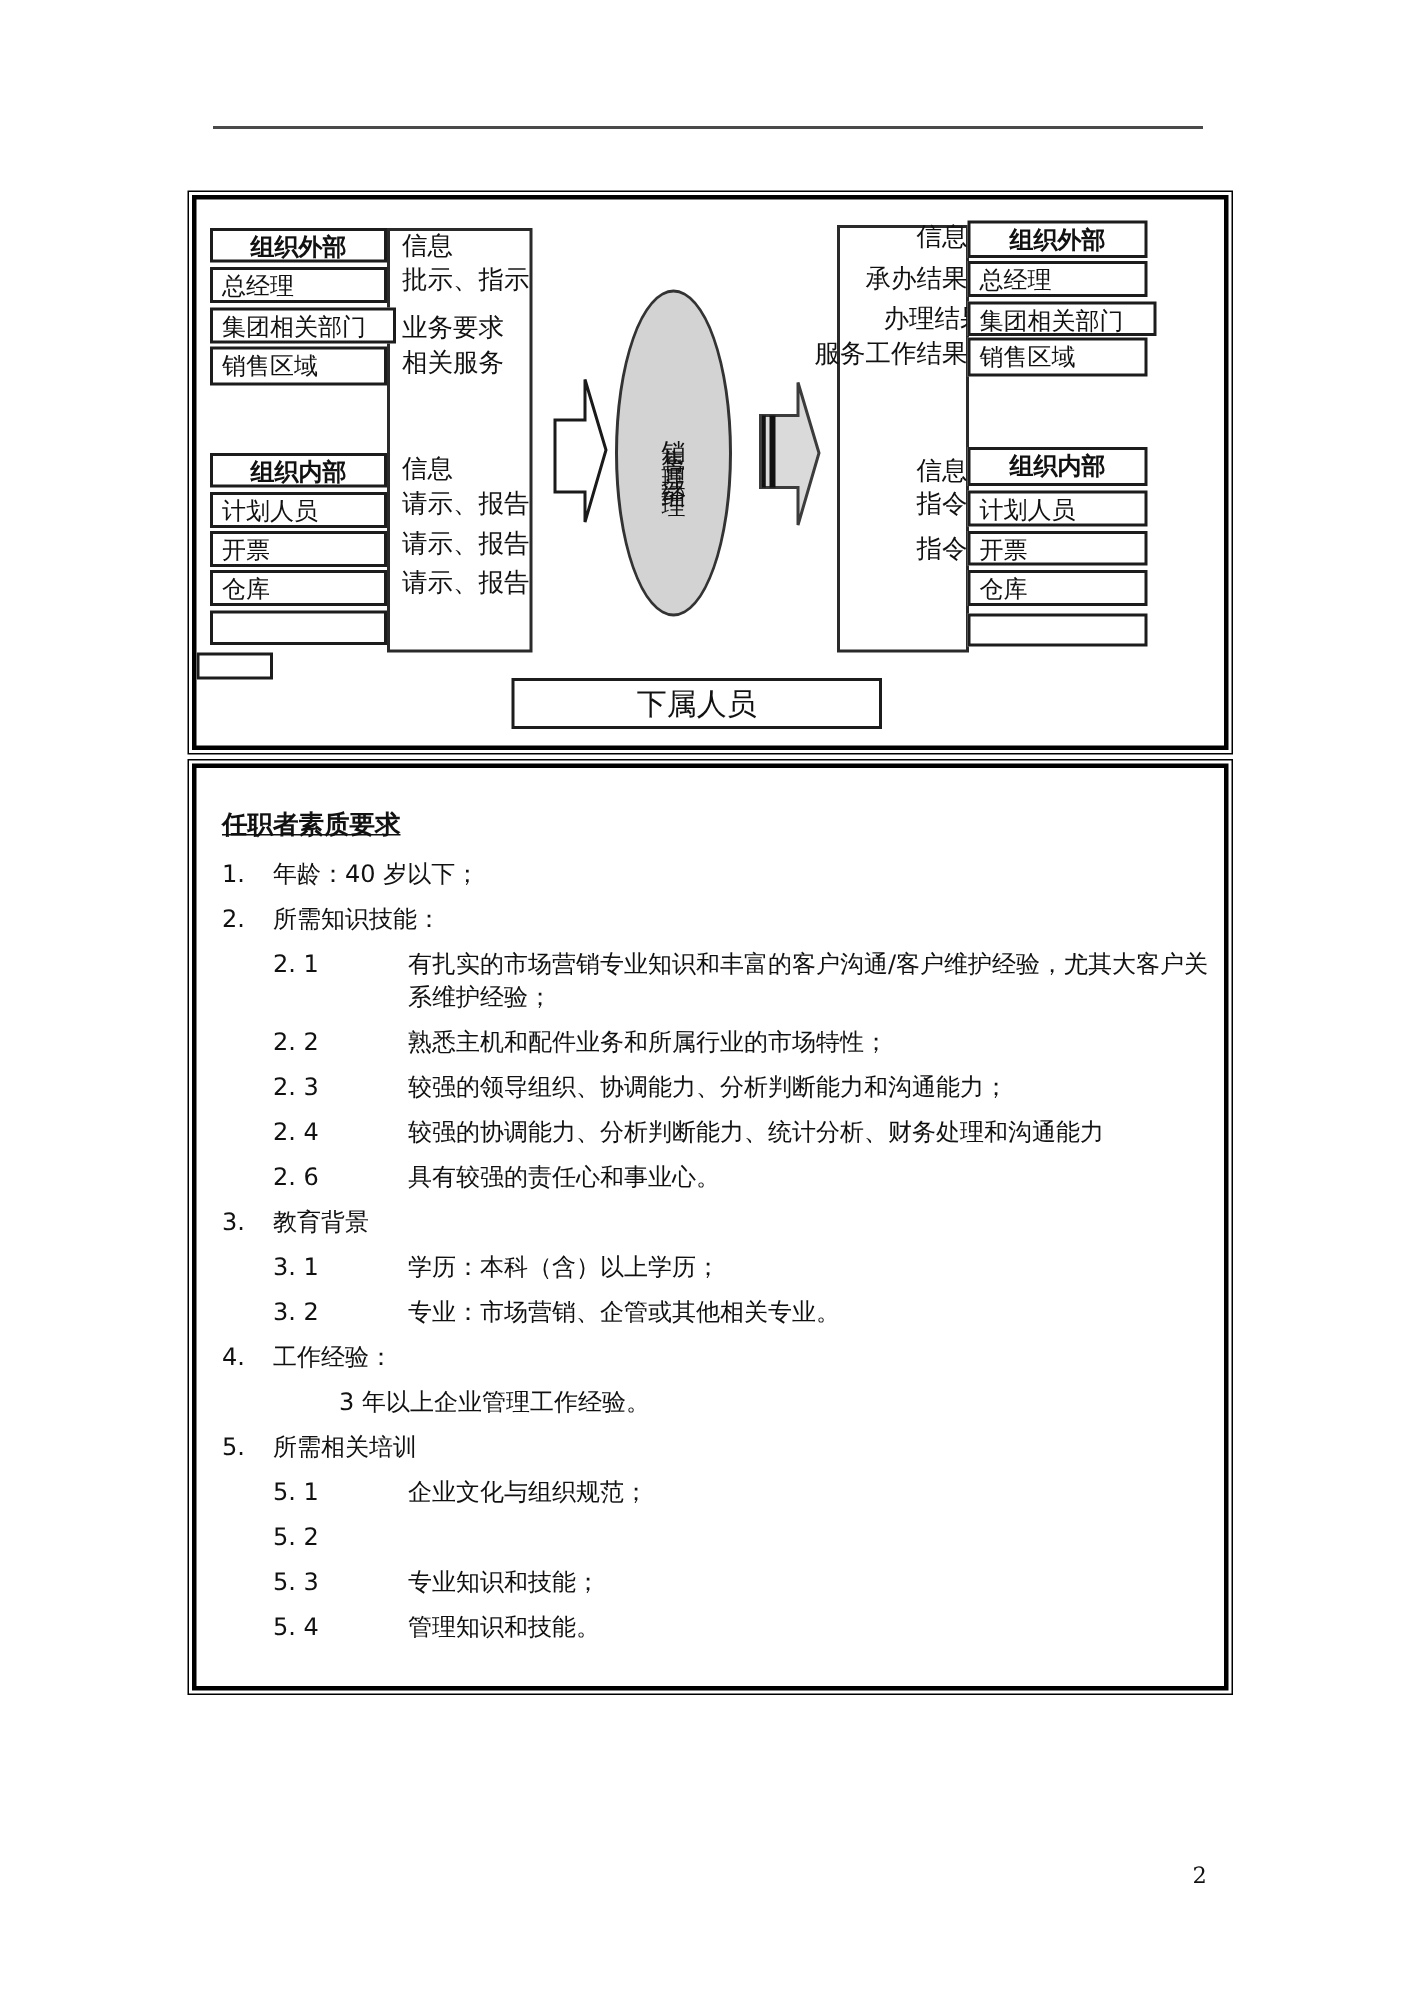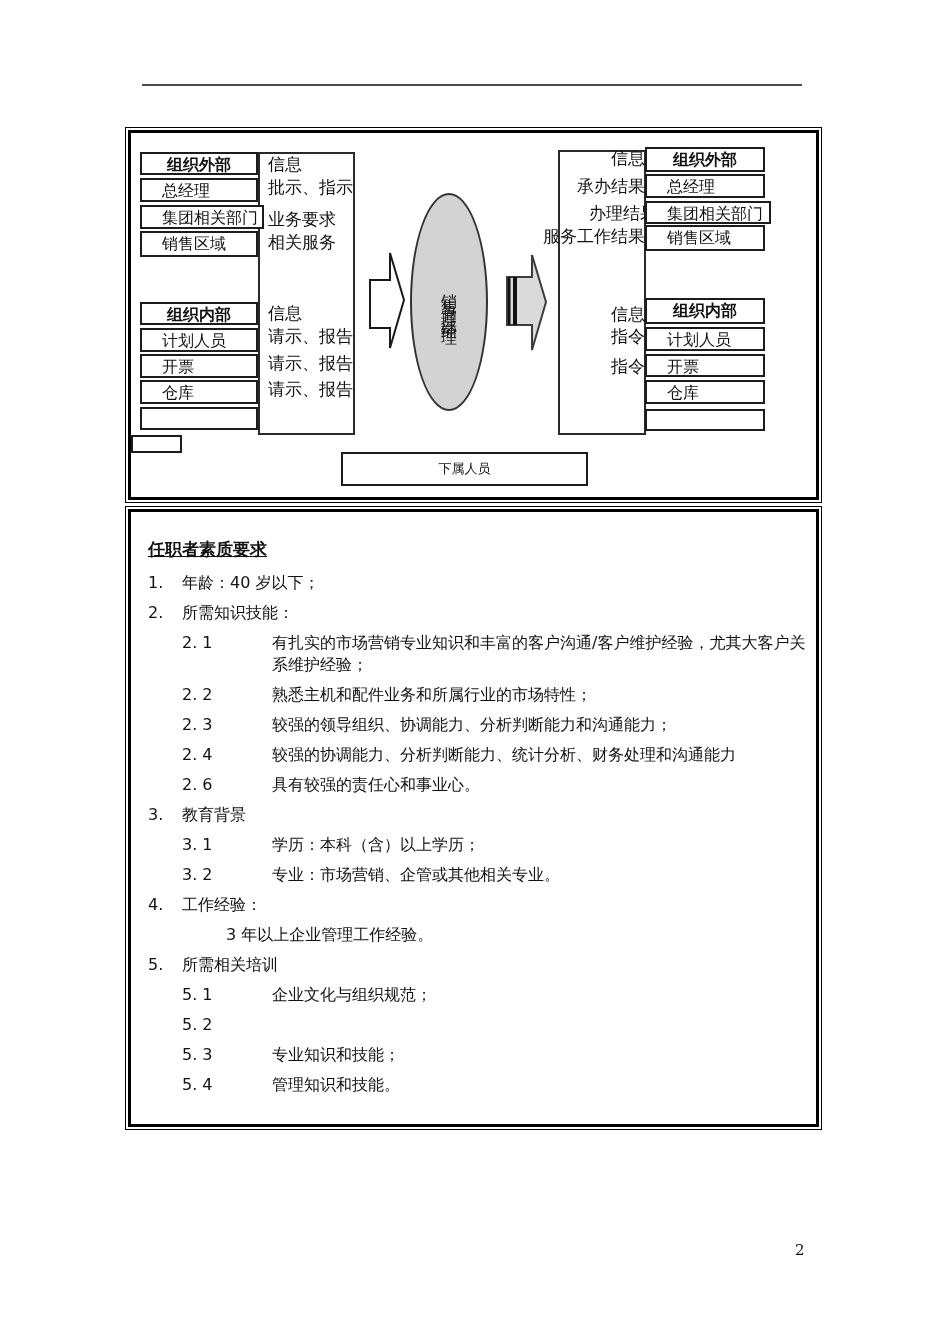"组织外部" .box { padding: 1px 20px -> 1px 6px }
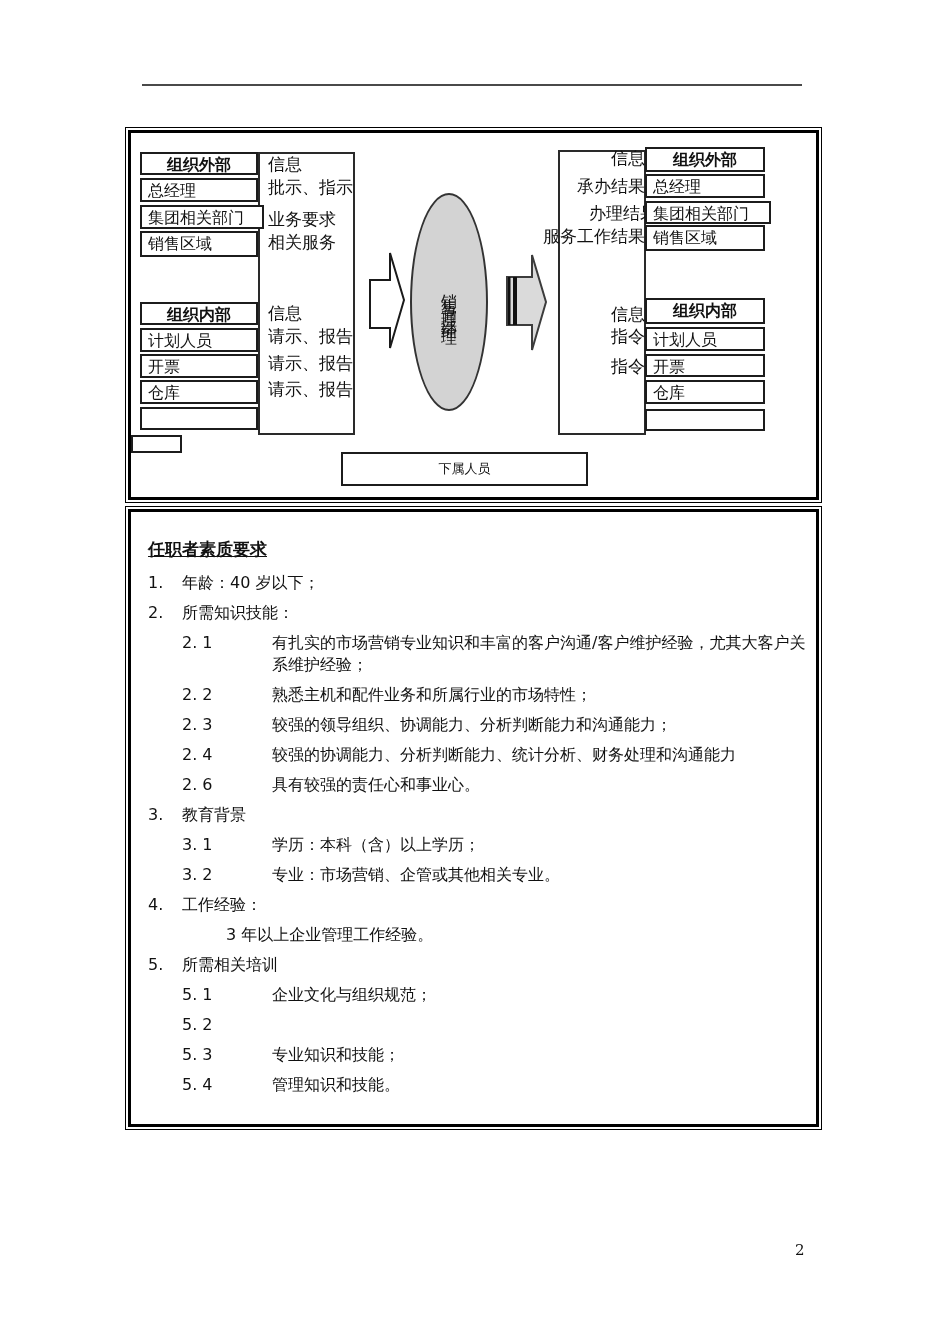"下属人员" .subord { font-size: 13px -> 20px }
